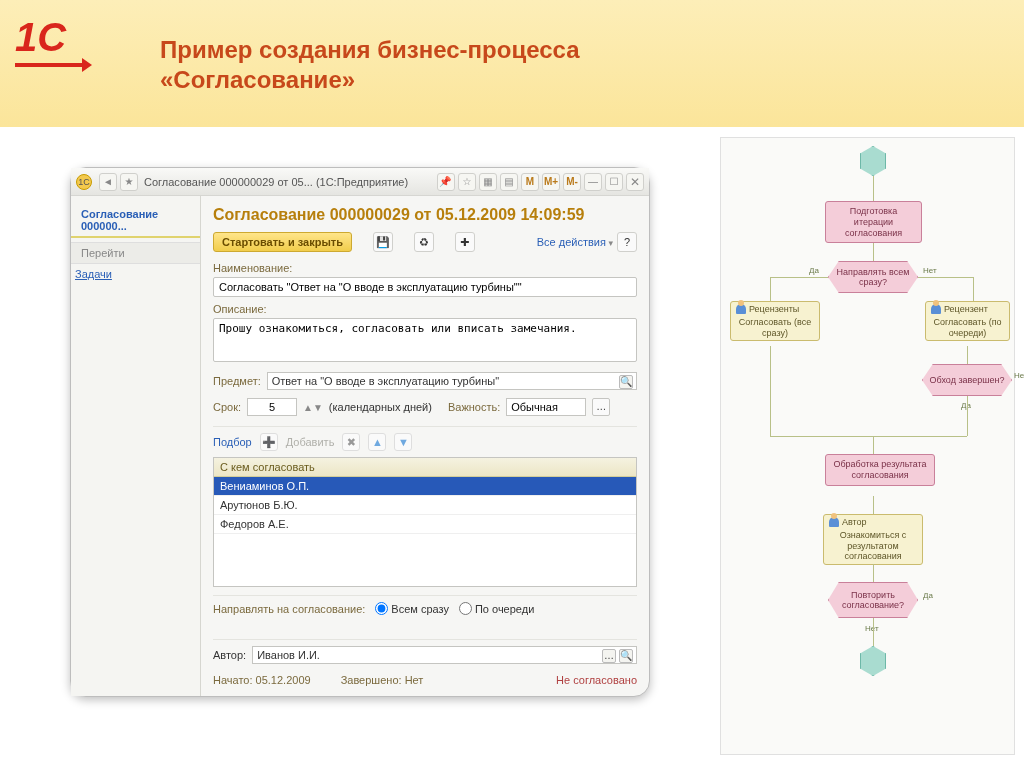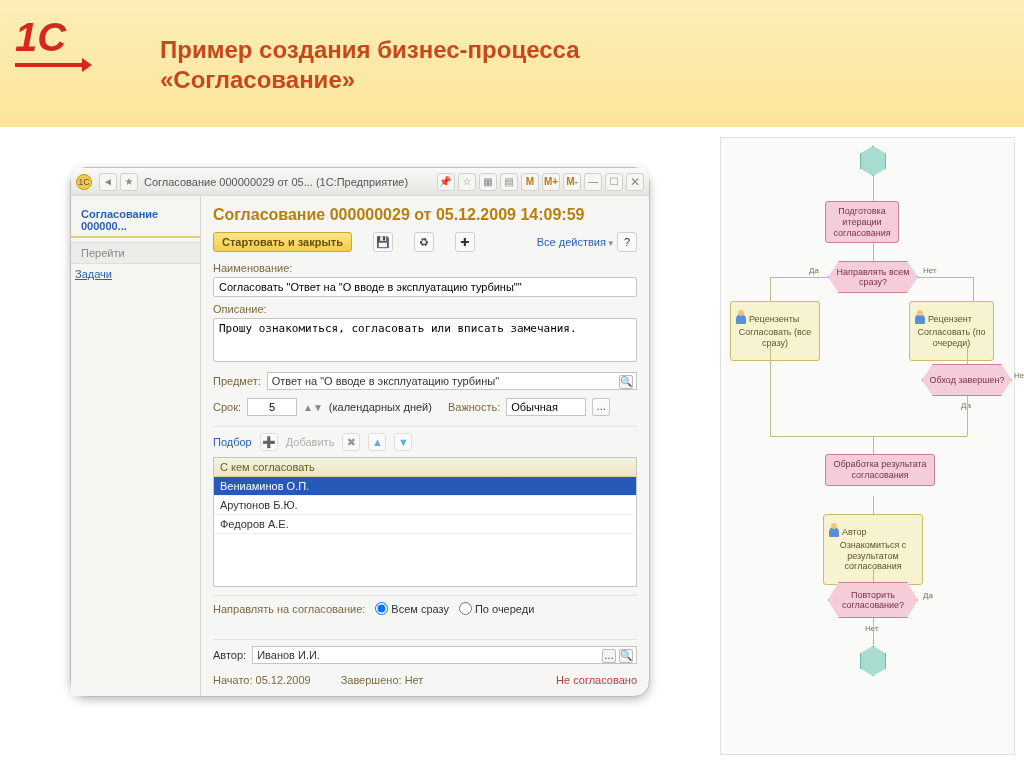"Подготовка итерации согласования" div.box { width: 74px -> 97px }
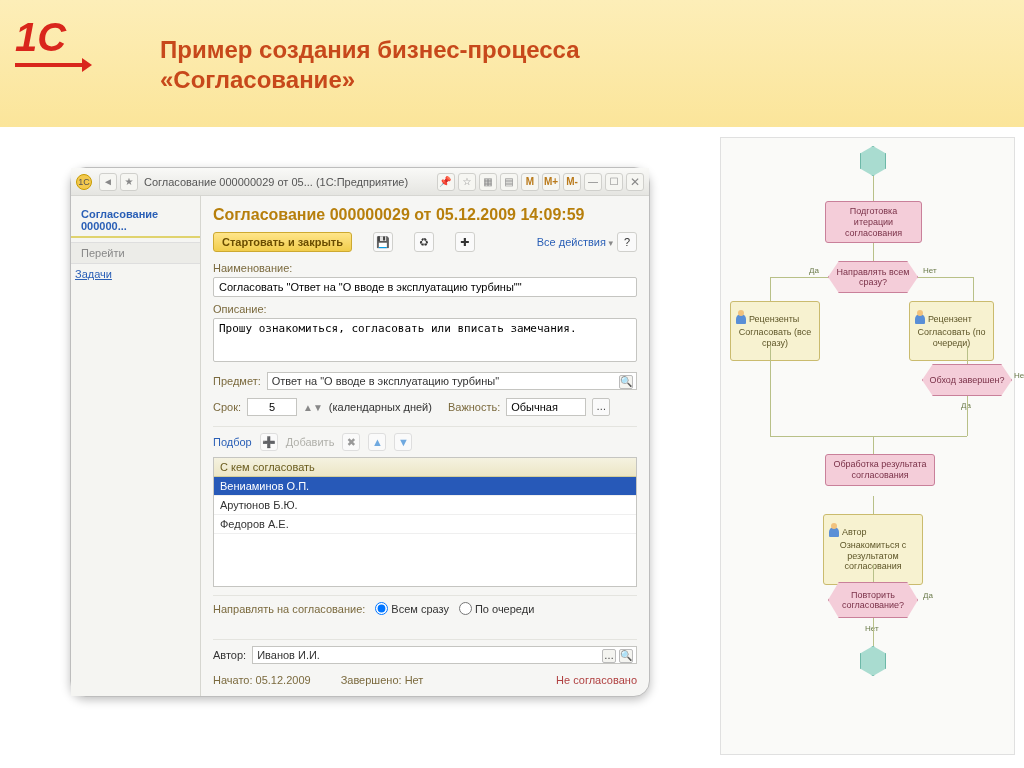"Рецензенты" .box.task { padding: 12px 5px -> 2px 5px }
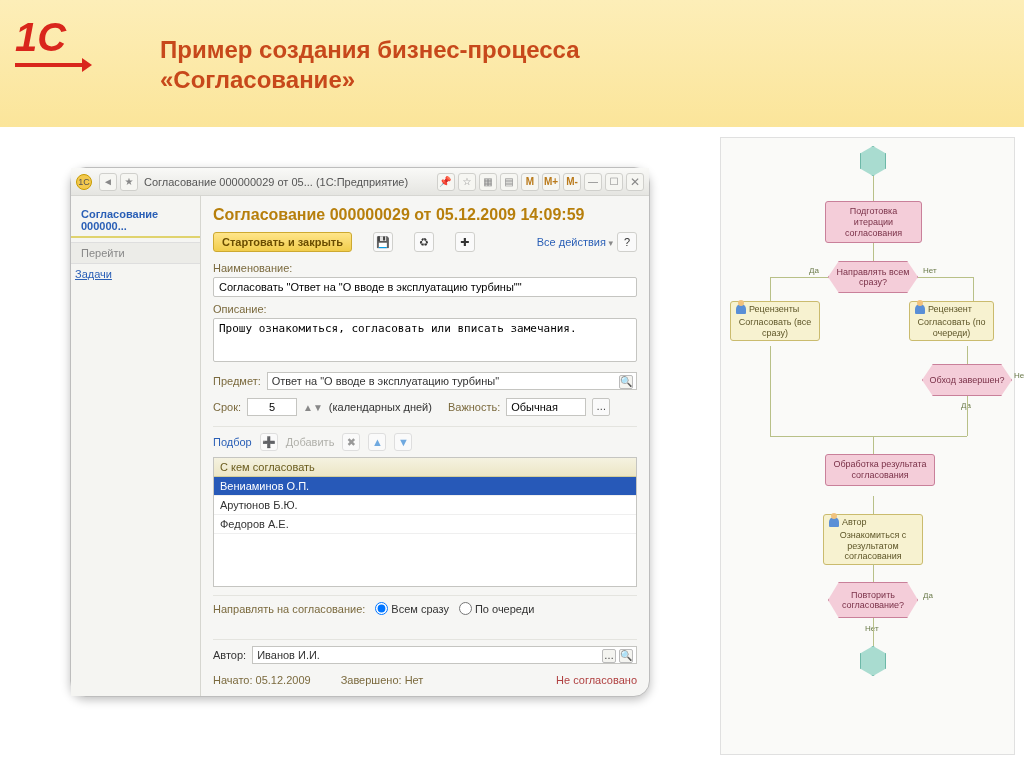"Рецензент" div.box { left: 184px -> 200px }
